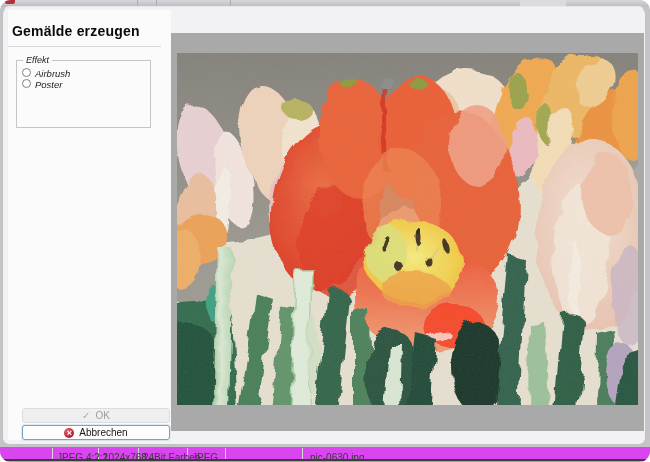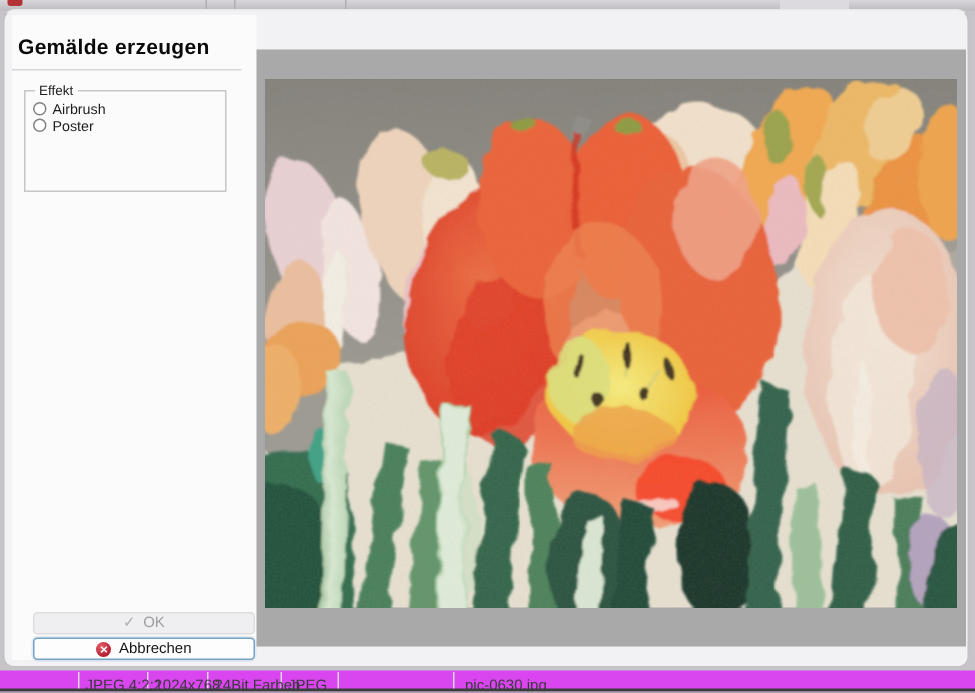"Gemälde erzeugen" .screen { border-radius: none -> 11px }
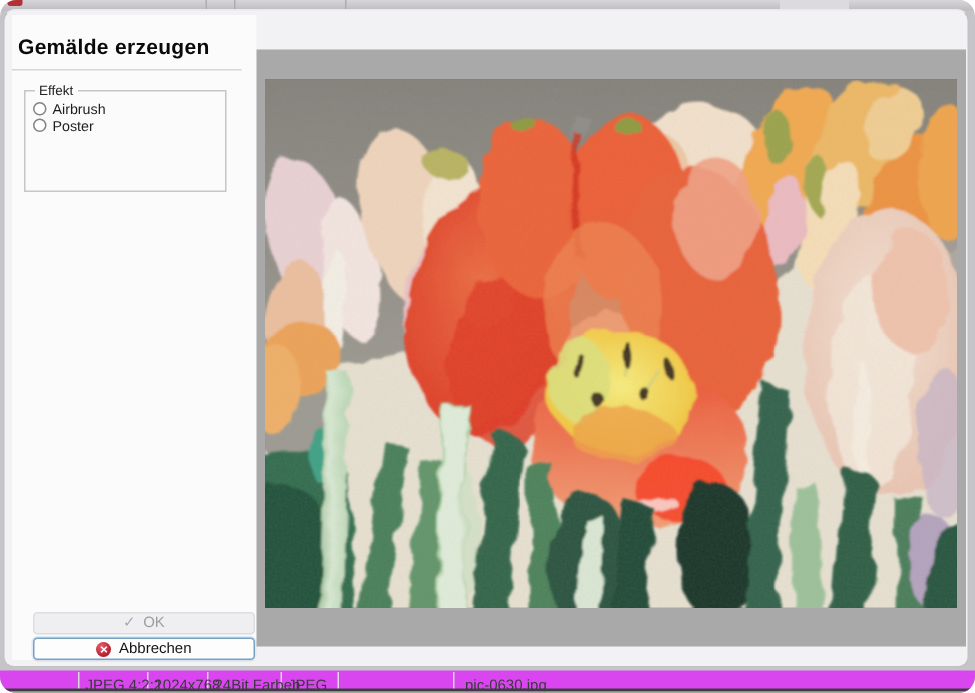"Effekt" .groupbox { font-style: none -> italic }
